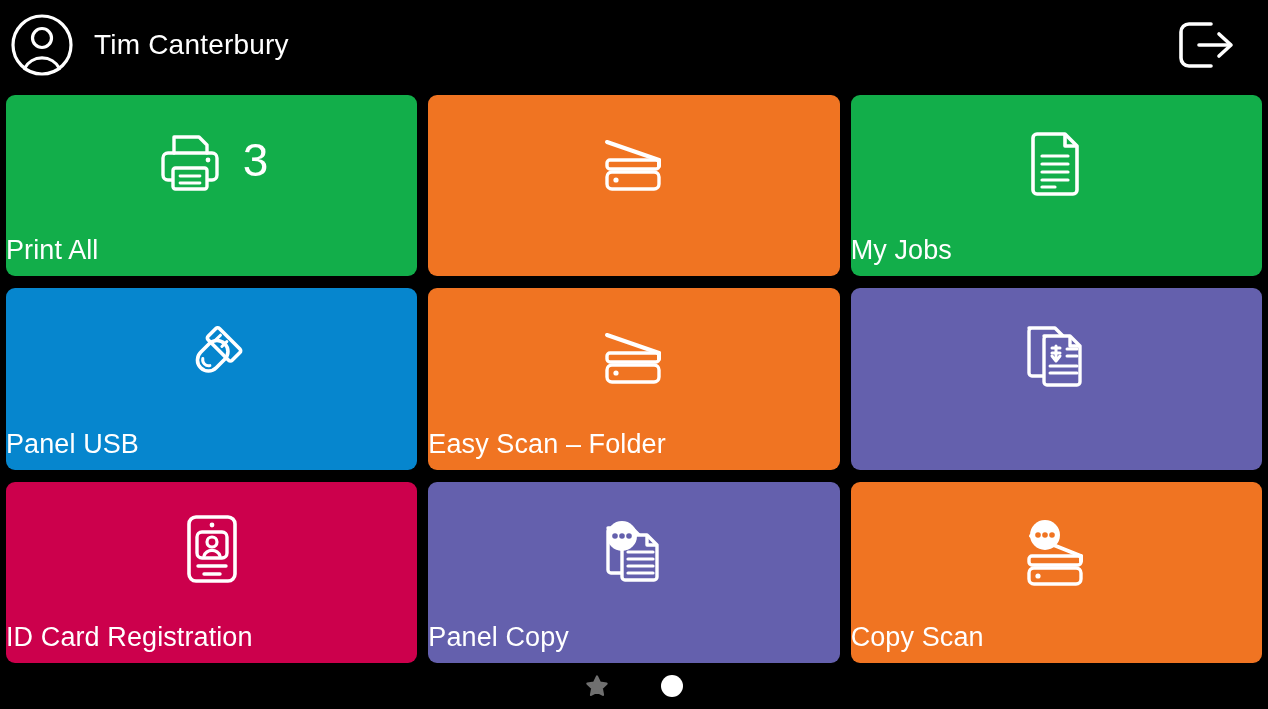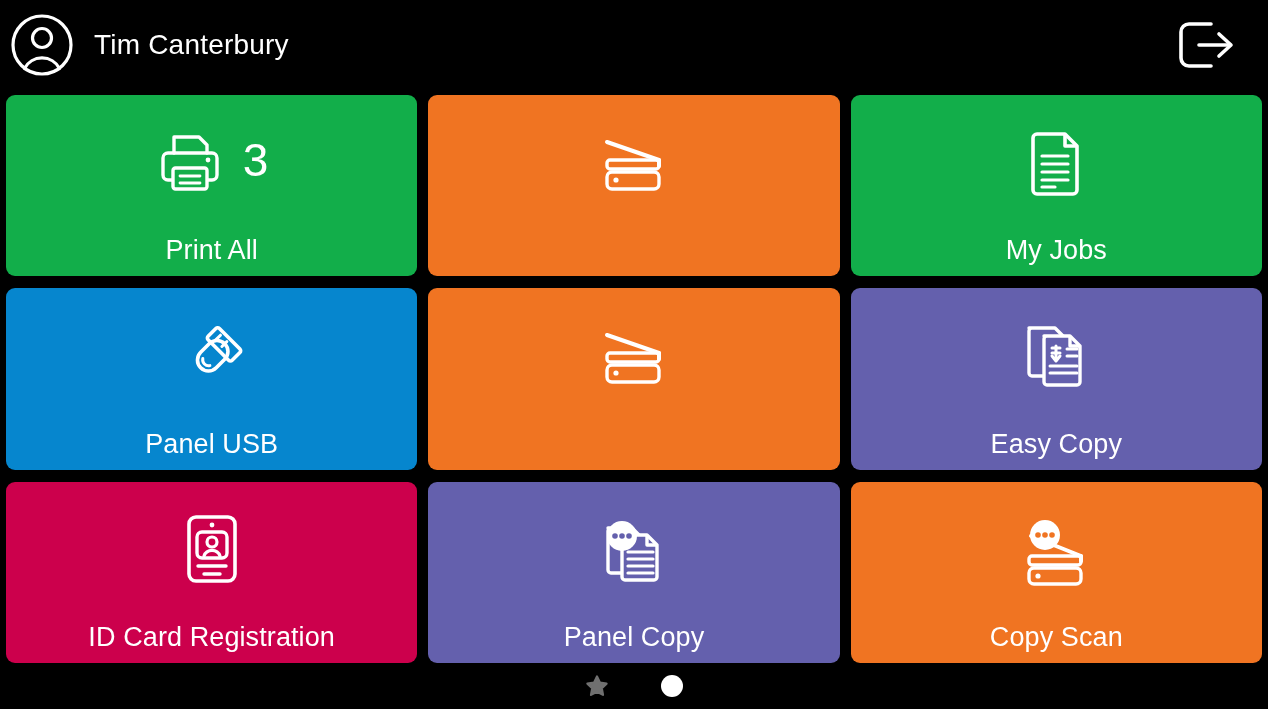"Print All" .tile-label { text-align: center -> left }
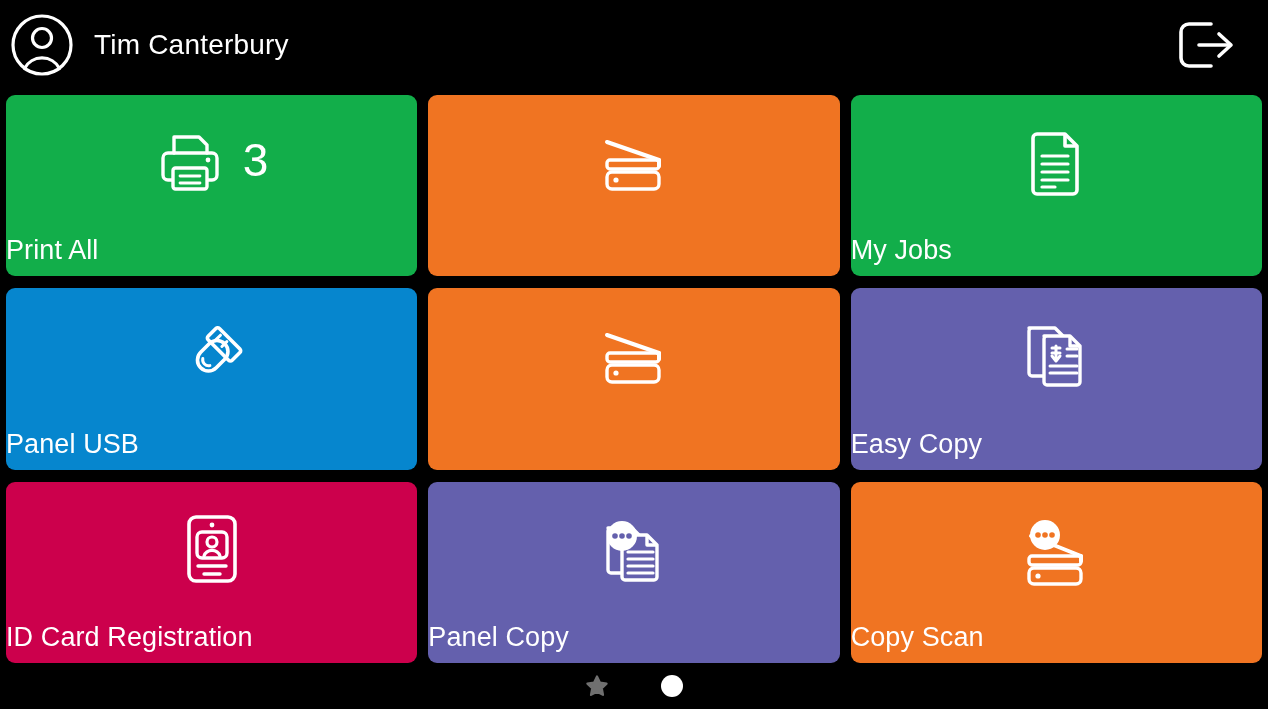"Easy Scan – Folder" div.tile-label { html: none -> <div>Easy Scan – Folder</div> }
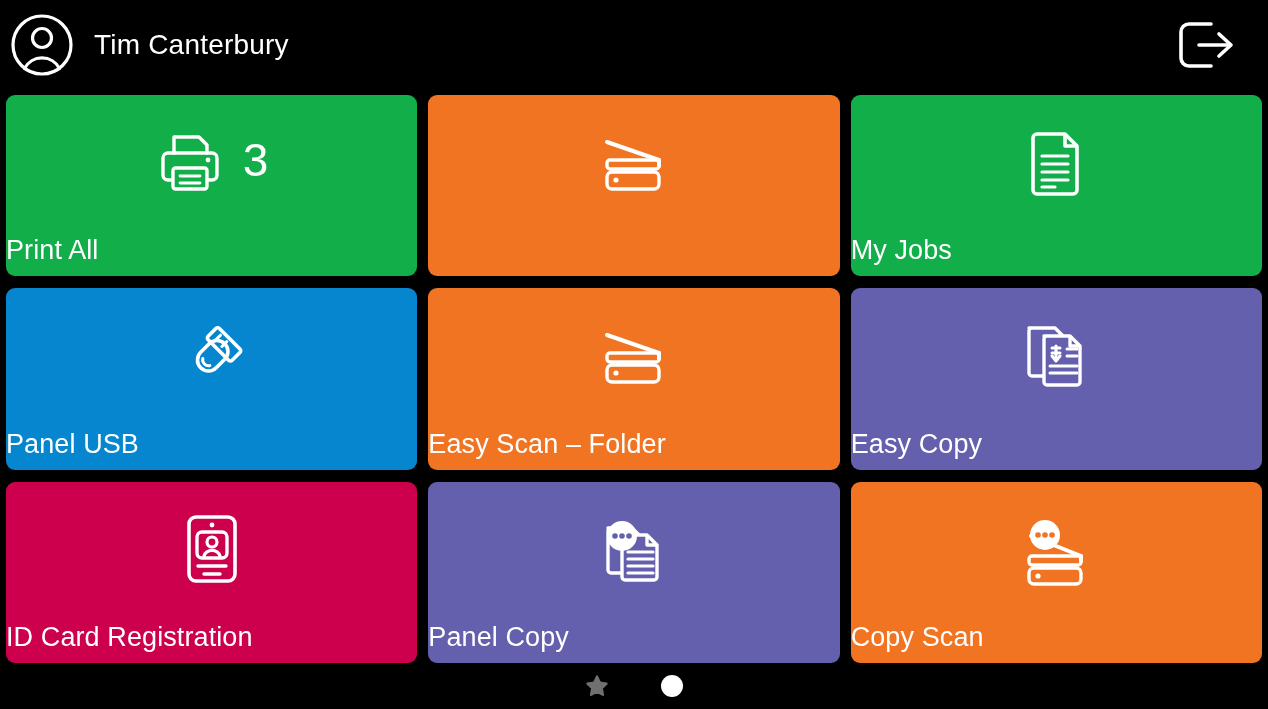"Easy Copy" div.tile-label { html: <div>Easy Copy</div> -> none }
